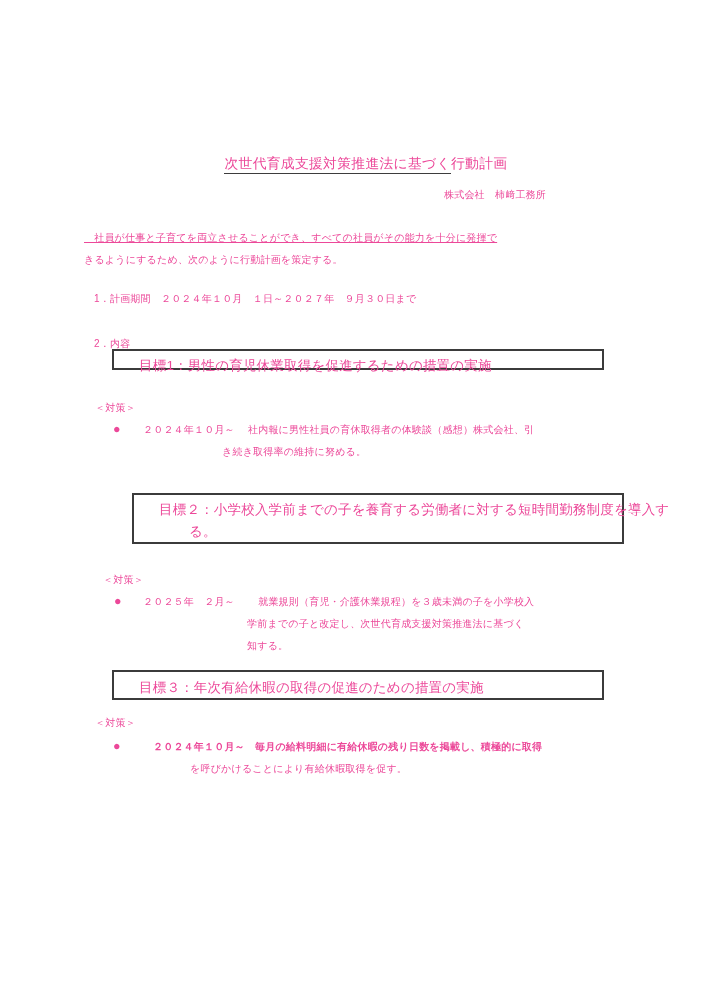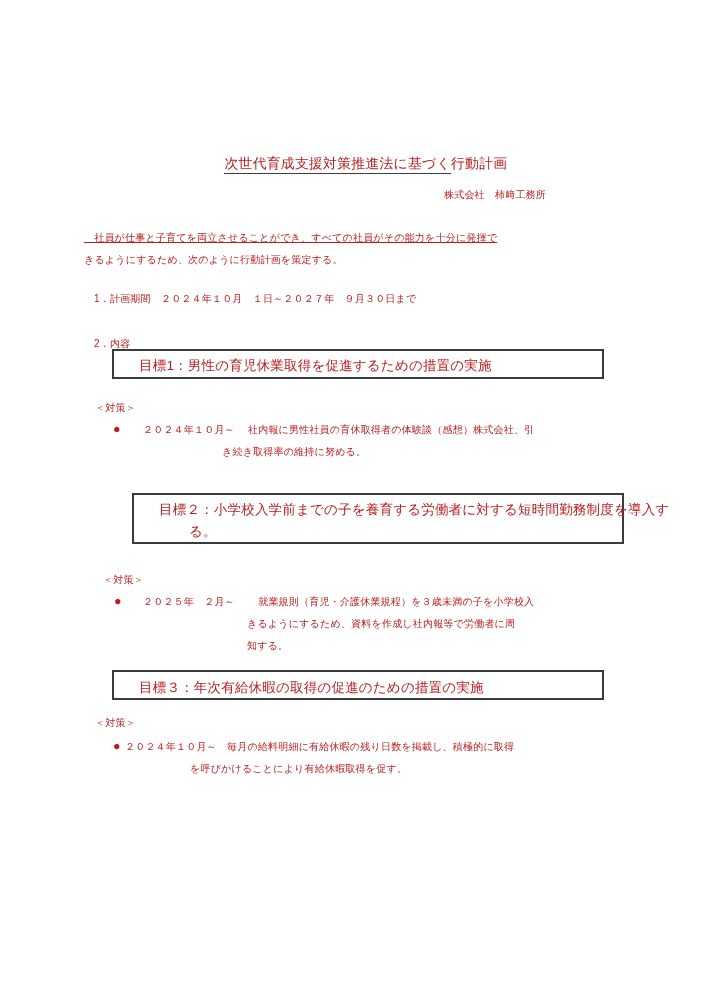"次世代育成支援対策推進法に基づく行動計画" .page { color: #b91c1c -> #ec4899 }
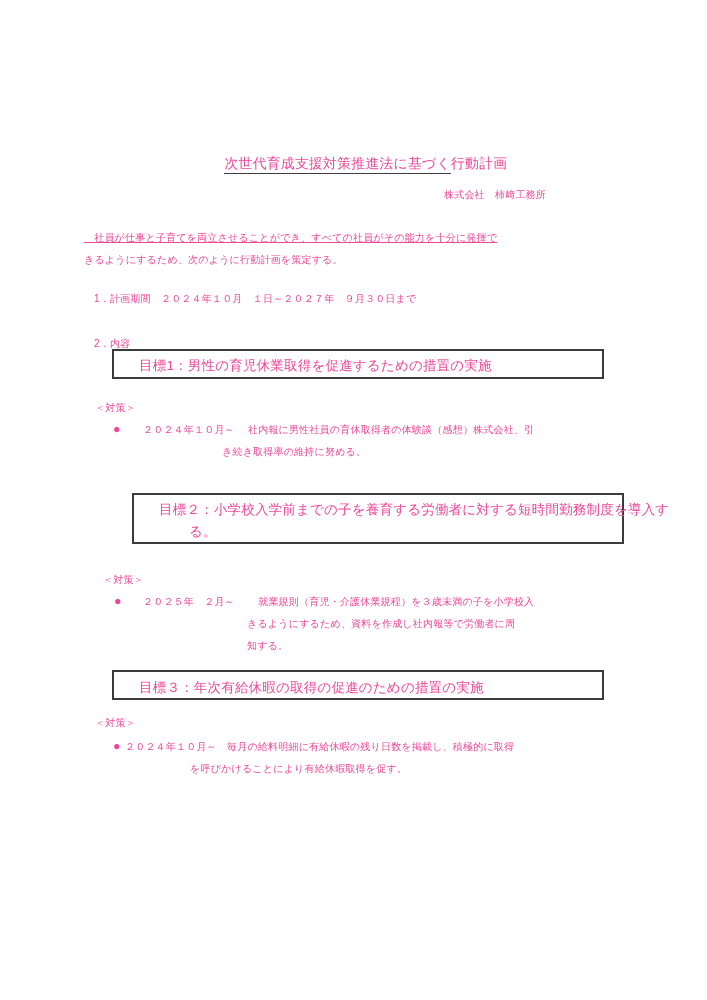"目標1：男性の育児休業取得を促進するための措置の実施" div.goal-box { height: 30px -> 21px }
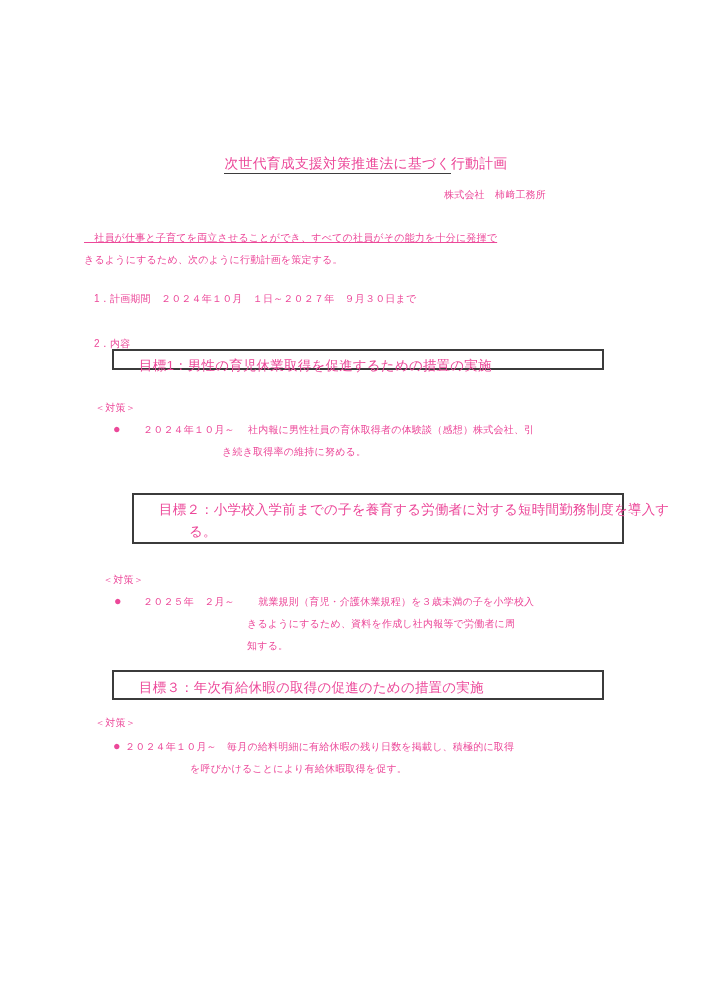"きるようにするため、資料を作成し社内報等で労働者に周" div.line { text: きるようにするため、資料を作成し社内報等で労働者に周 -> 学前までの子と改定し、次世代育成支援対策推進法に基づく }
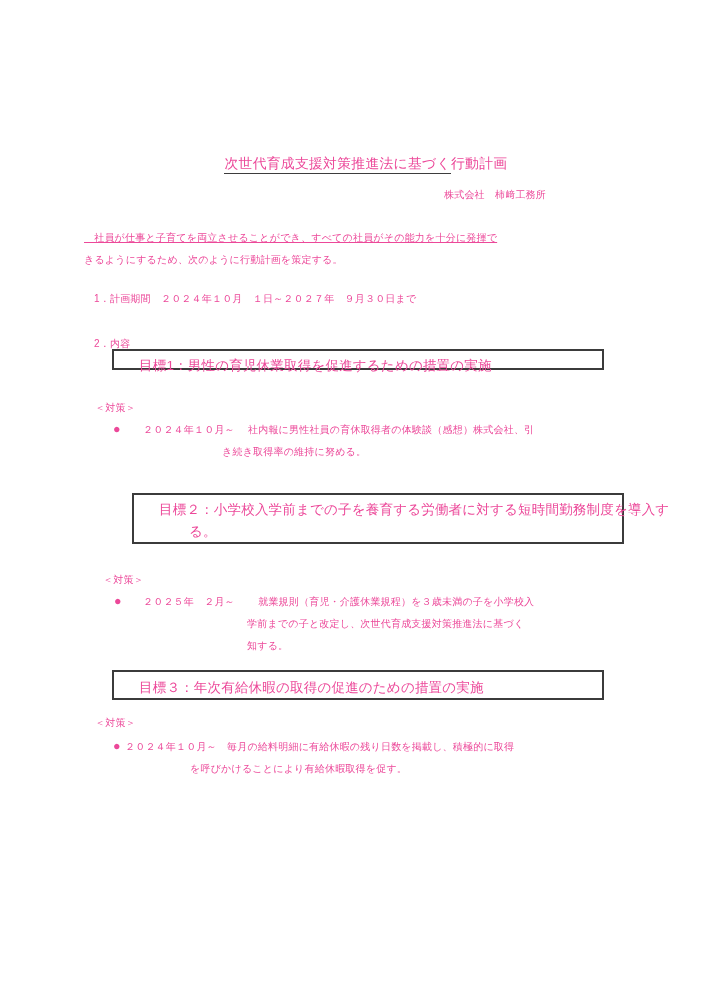"２０２４年１０月～ 毎月の給料明細に有給休暇の残り日数を掲載し、積極的に取得" div.line { font-weight: none -> bold; left: 125px -> 153px }
